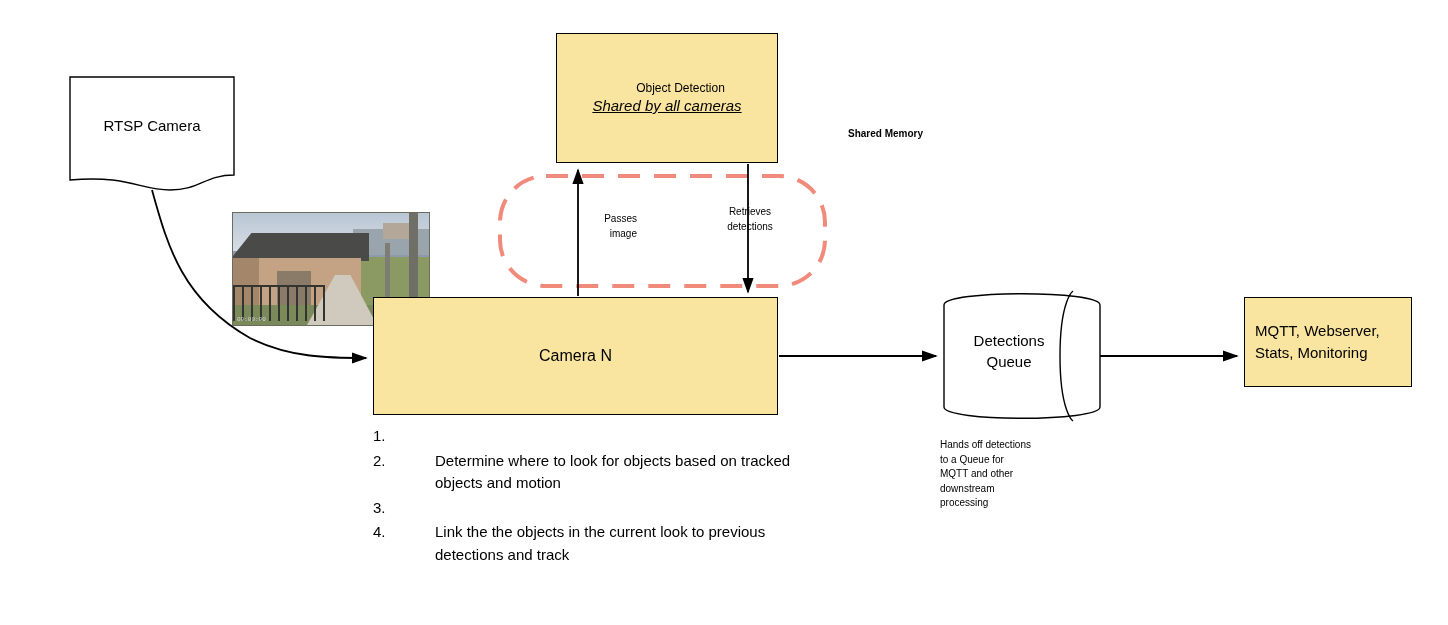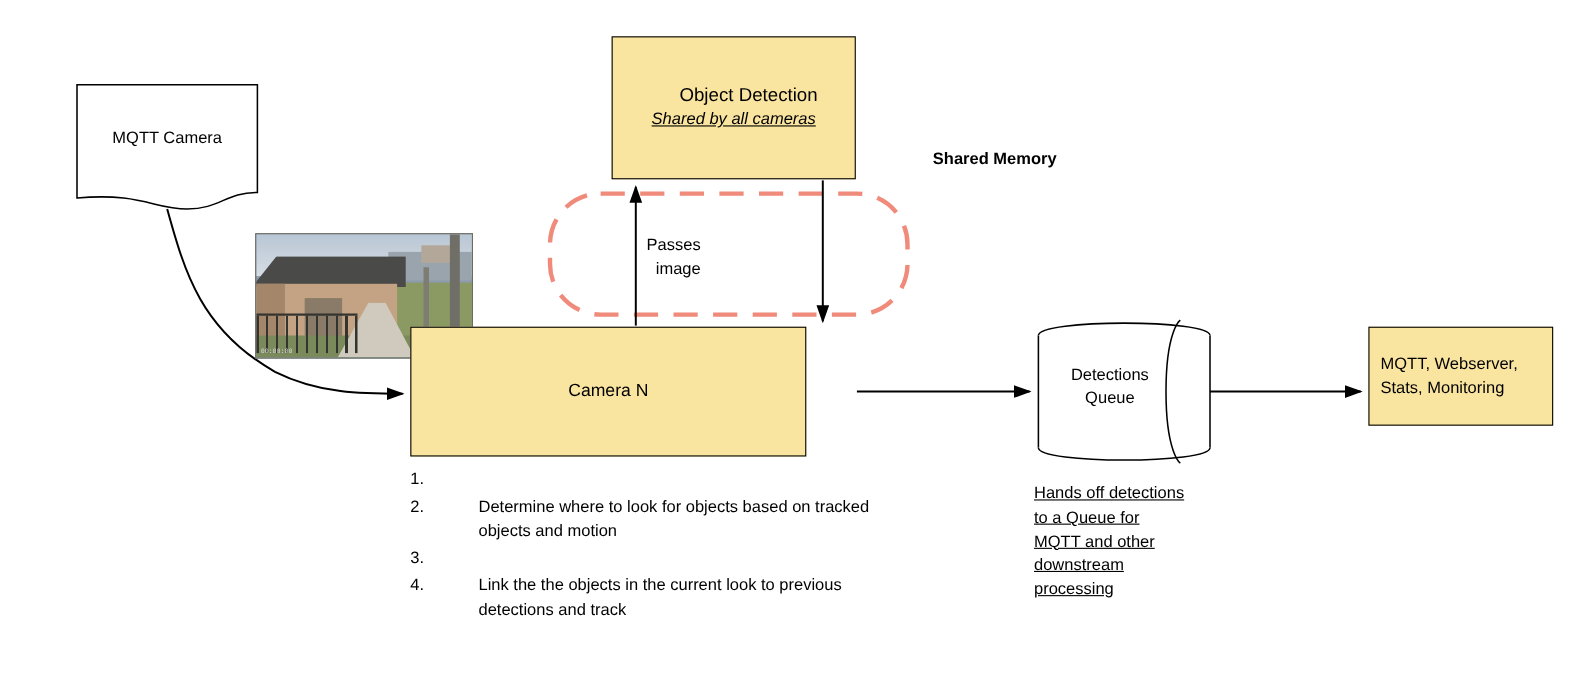"Object Detection" #object-detection .l1 { font-size: 17px -> 12px }
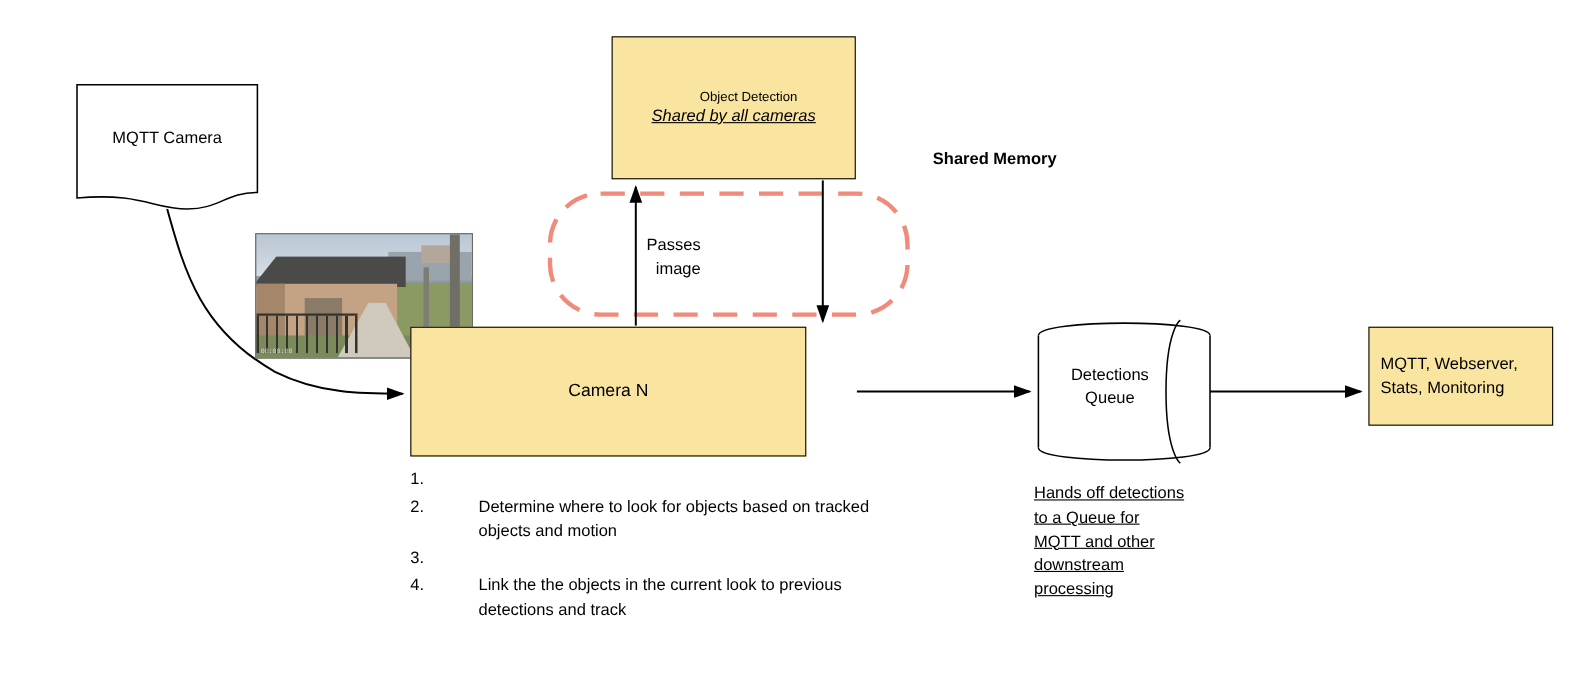"MQTT Camera" div.txt { text: MQTT -> RTSP }
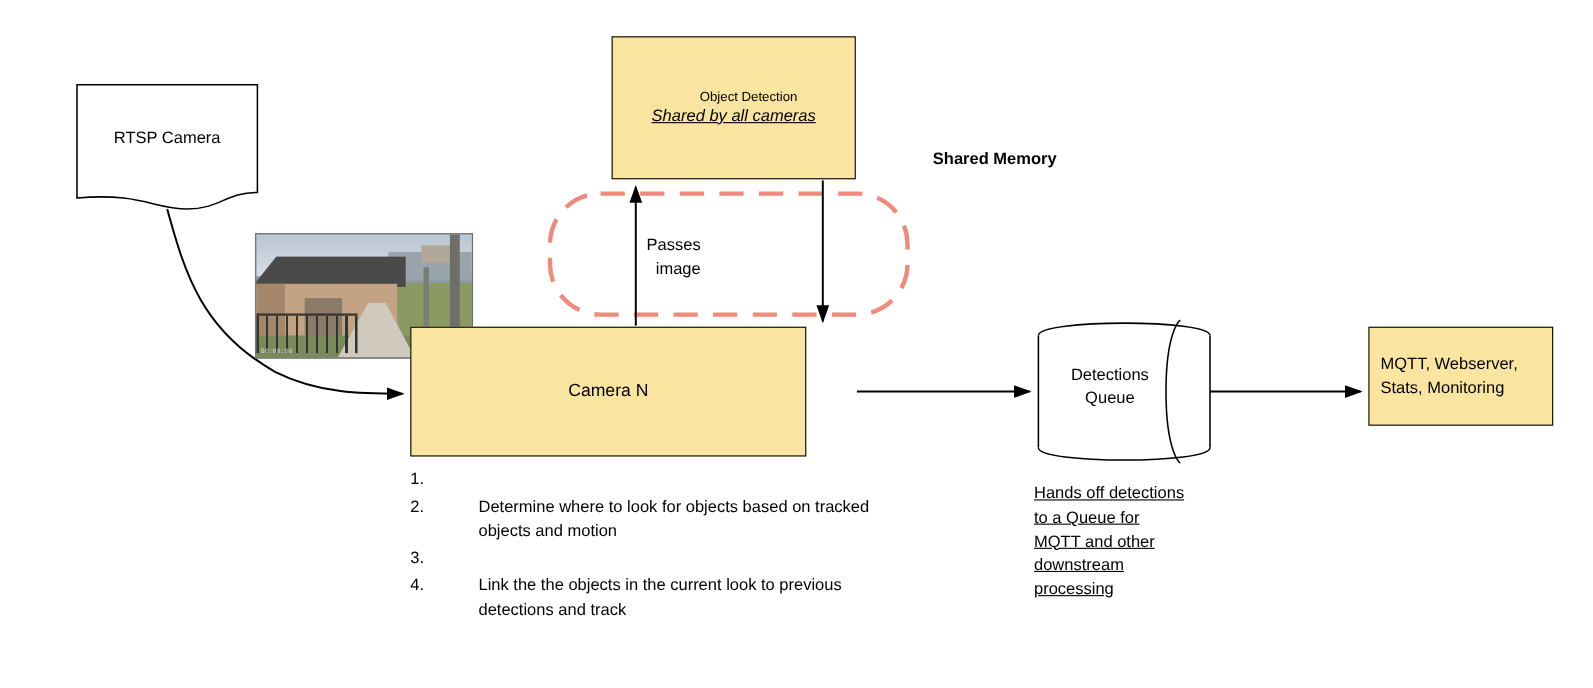"Shared Memory" .txt { font-size: 15px -> 10px }
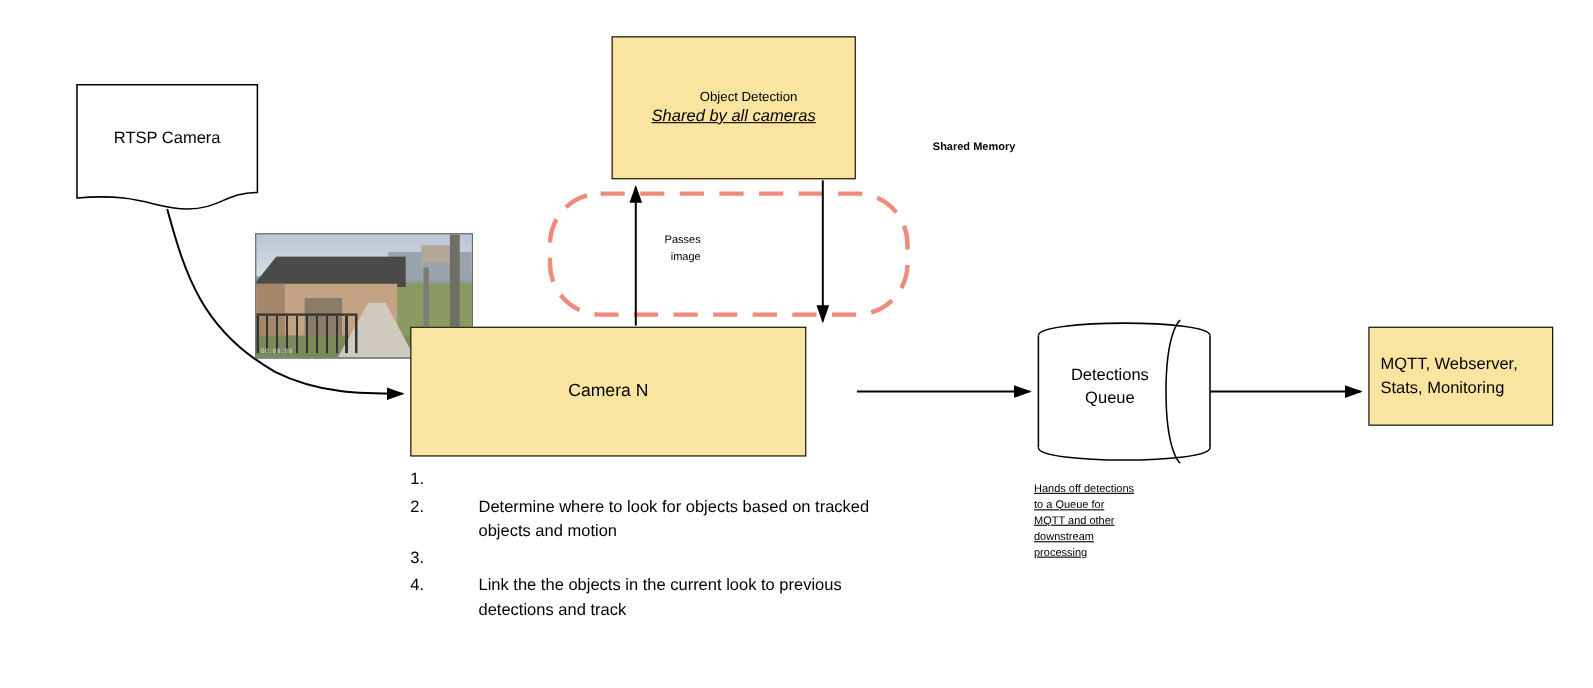"Retrieves" div.txt { html: none -> <div>Retrieves detections</div> }
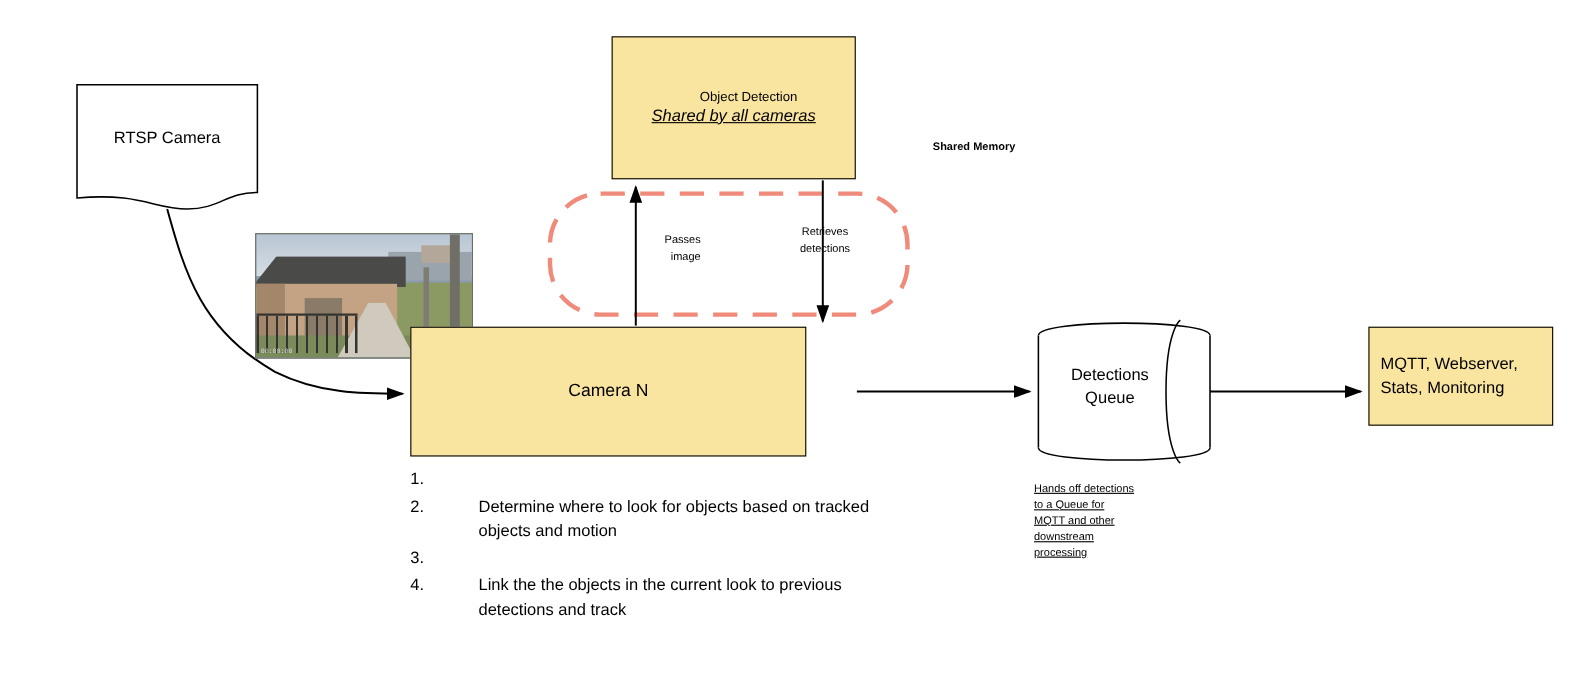"Camera N" #camera-n { width: 360px -> 405px }
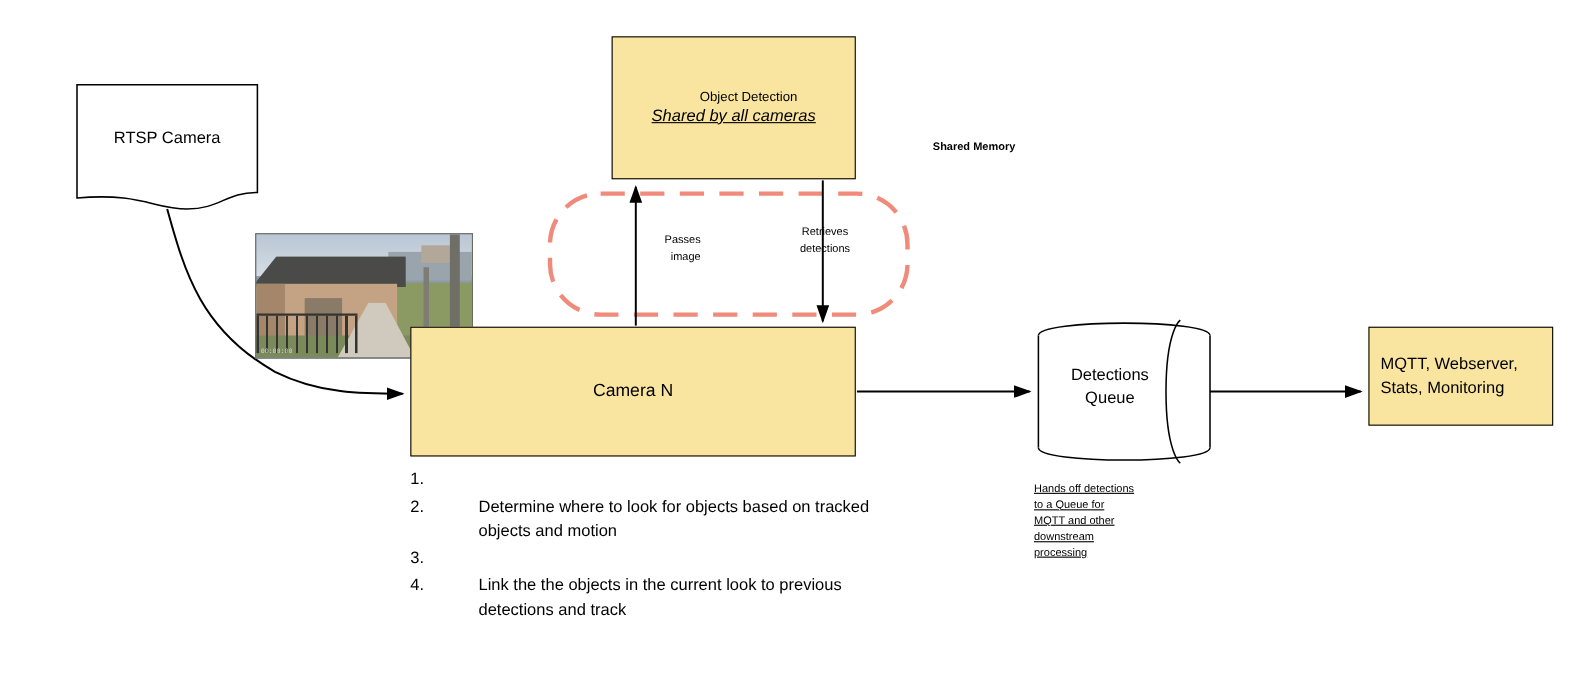"Hands off detections" #queue-note { text-decoration: underline -> none }
